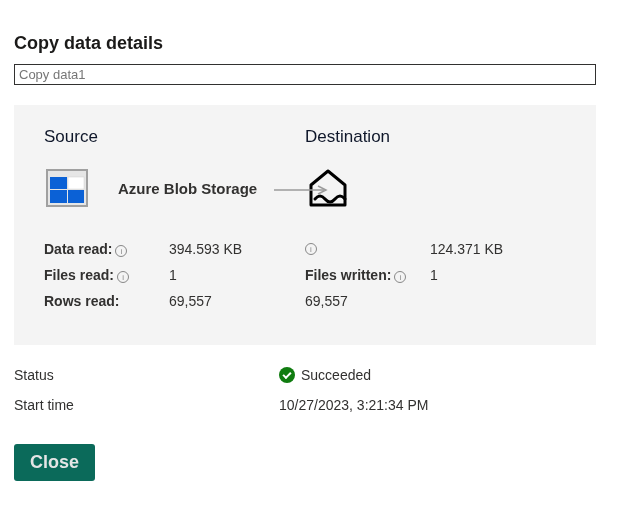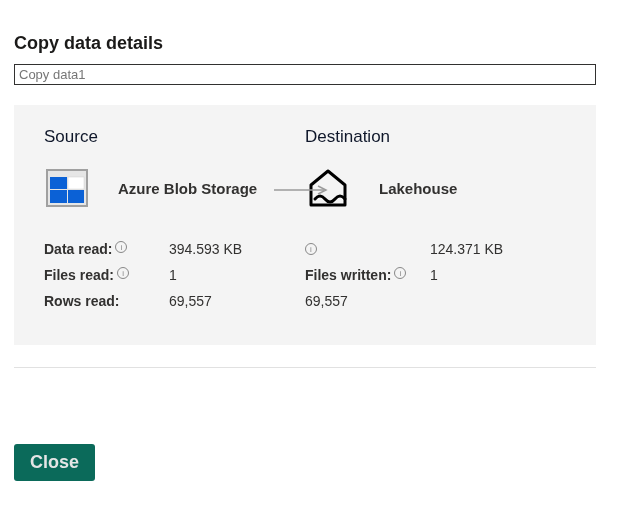"Lakehouse" div.block-label { html: <div>Lakehouse</div> -> none }
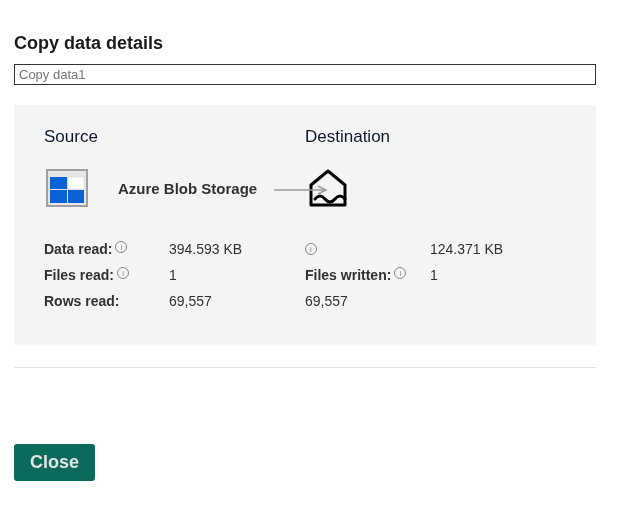"Data read:" .stat-label { align-items: flex-start -> flex-end }
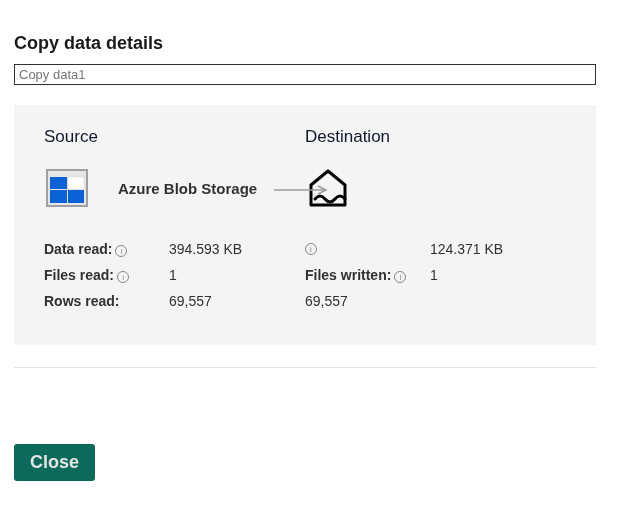"Status" div.meta-section { html: none -> <div> <div> <div>Status</div> <div> <span></span> <span>Succeeded</span> </div> </div> <div> <div>Start time</div> <div>10/27/2023, 3:21:34 PM</div> </div> </div> }
